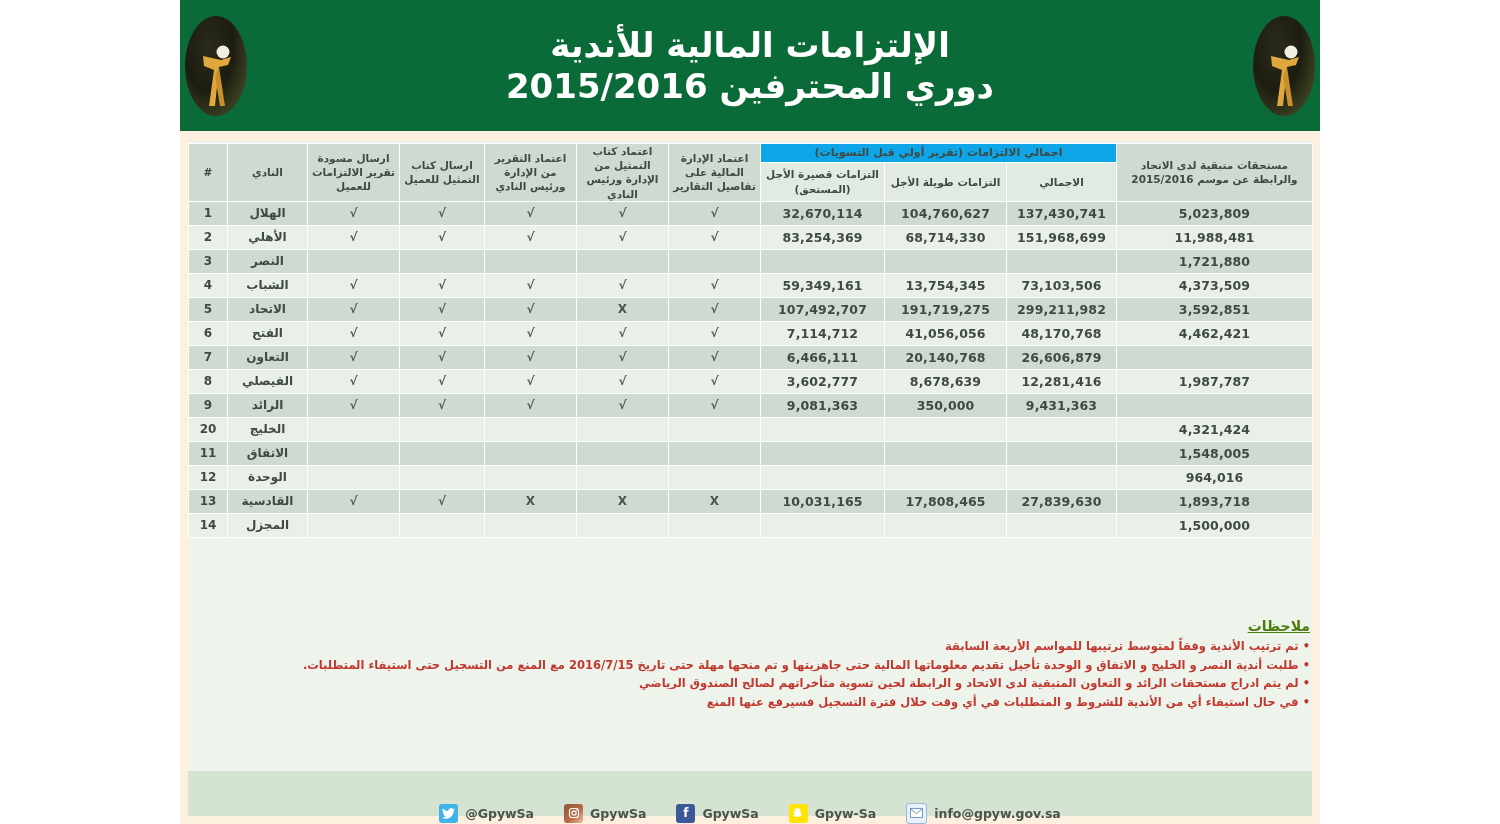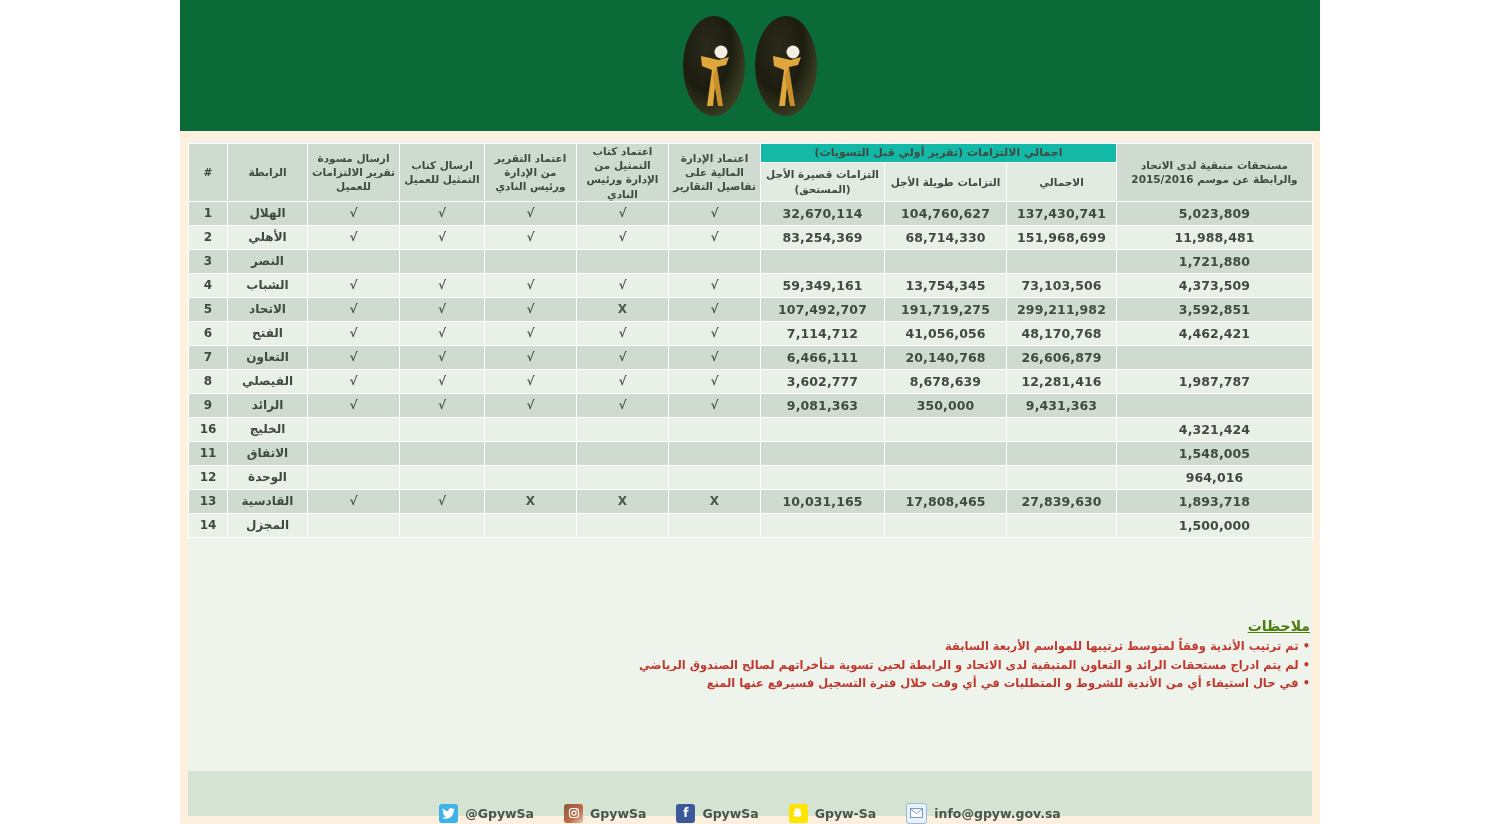"الإلتزامات المالية للأندية" div.title { html: none -> <div> <div>الإلتزامات المالية للأندية</div> <div>دوري المحترفين 2015/2016</div> </div> }
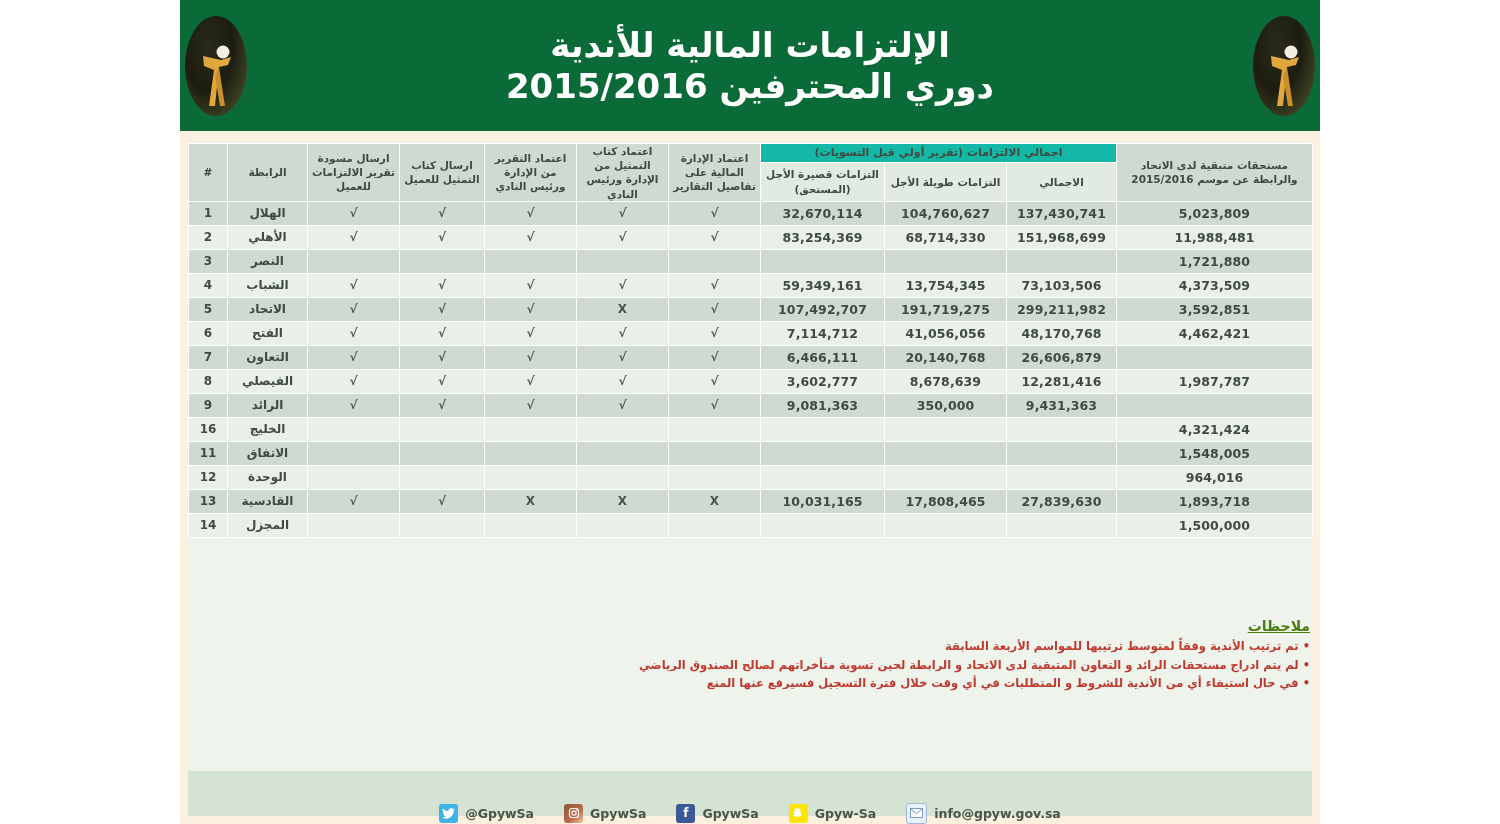"اجمالي الالتزامات (تقرير أولي قبل" .hdr-span { background: #14b8a6 -> #0ea5e9 }
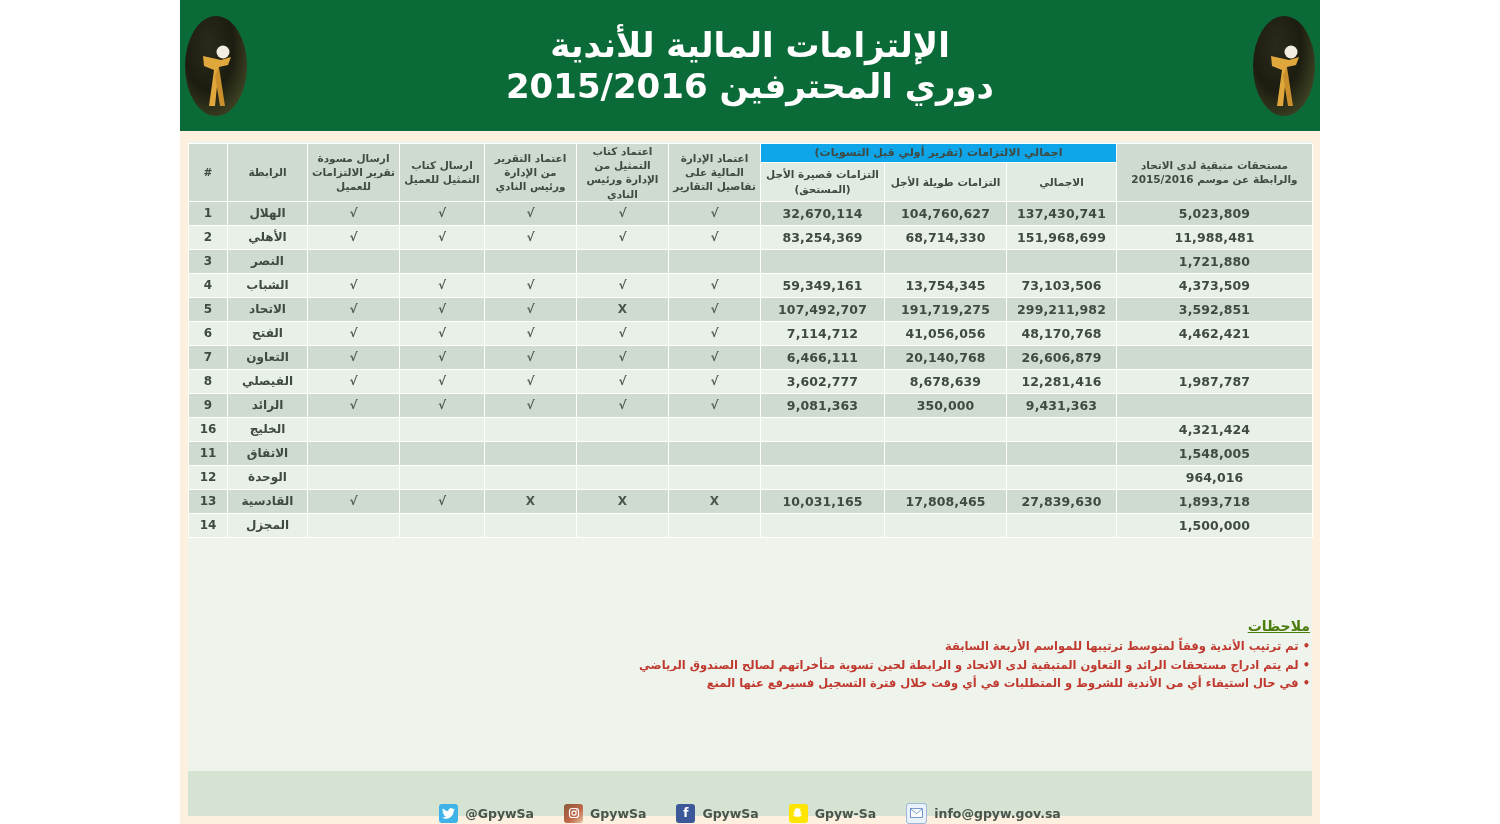"الرابطة" td.hdr-cell { text: الرابطة -> النادي }
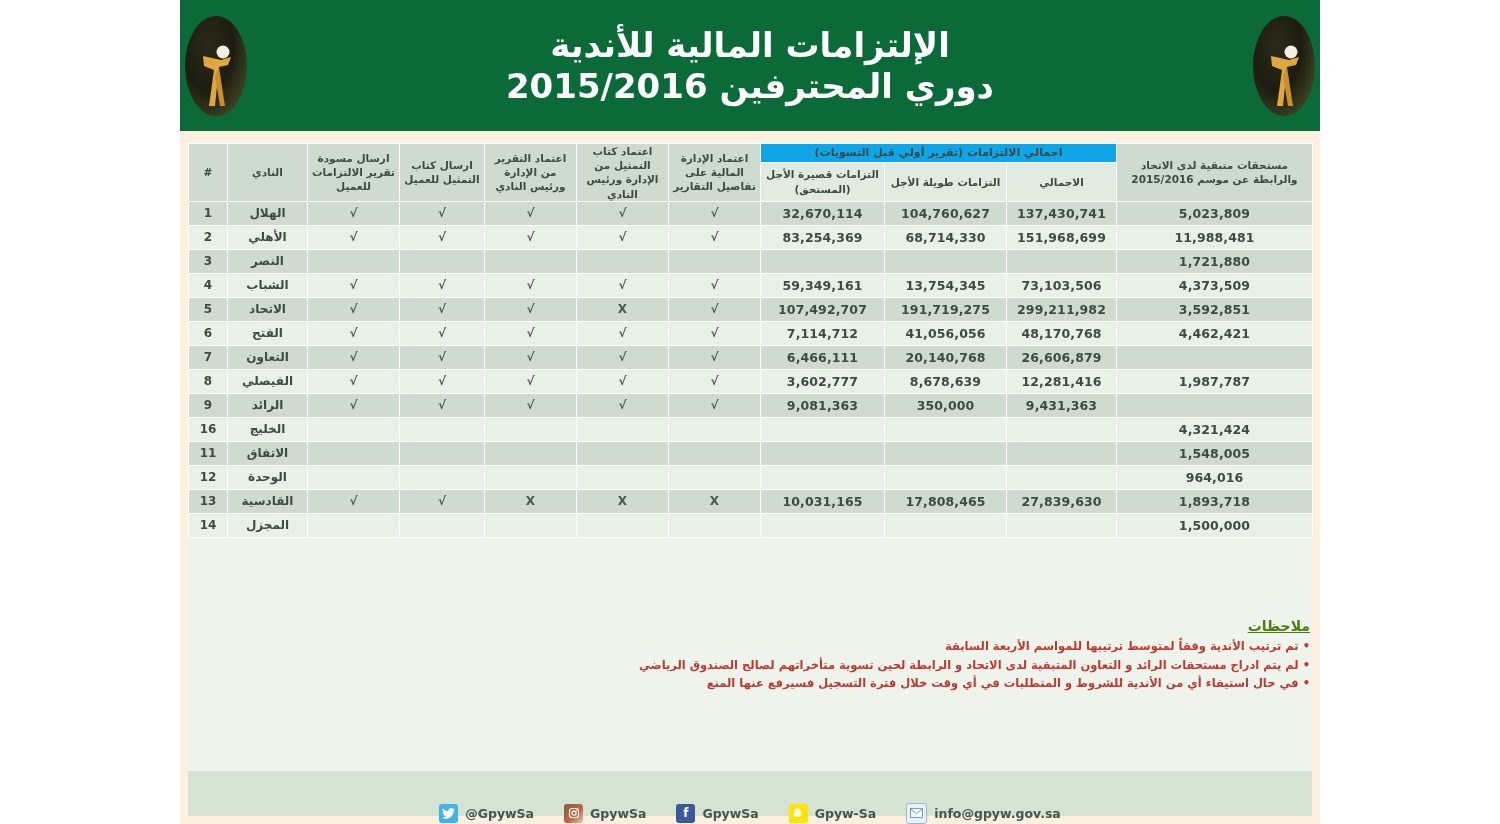"16" td.idx { text: 16 -> 20 }
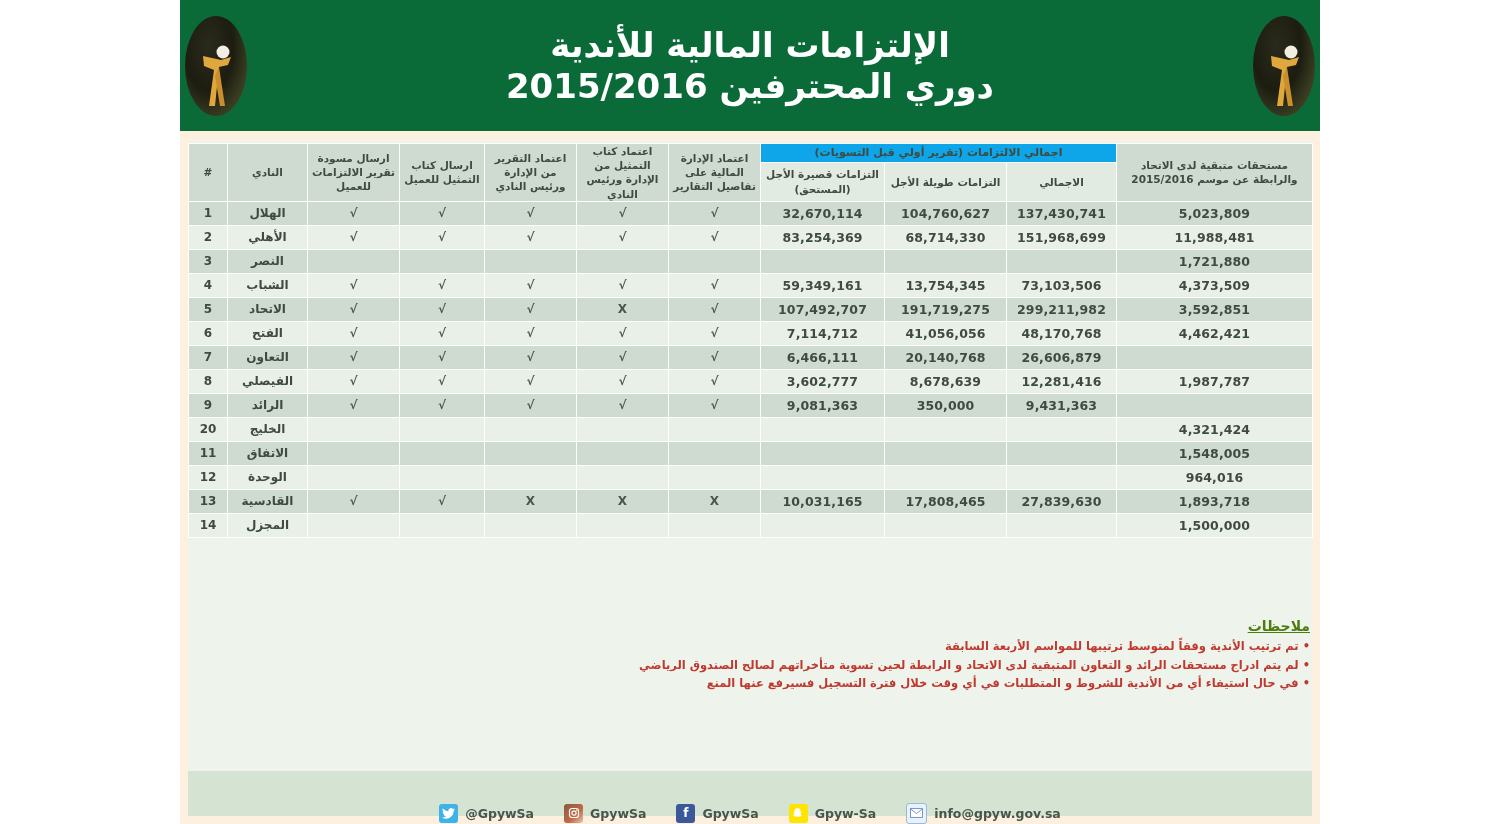"• طلبت أندية النصر و" div.n-line { html: none -> <div>• طلبت أندية النصر و الخليج و الاتفاق و الوحدة تأجيل تقديم معلوماتها المالية حتى جاهزيتها و تم منحها مهلة حتى تاريخ 2016/7/15 مع المنع من التسجيل حتى استيفاء المتطلبات.</div> }
